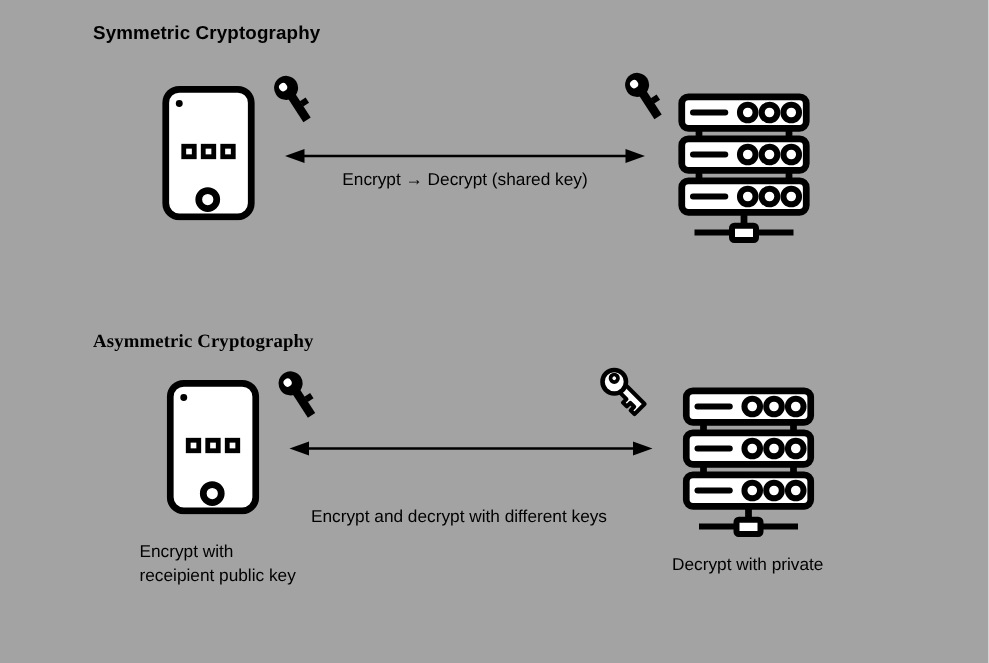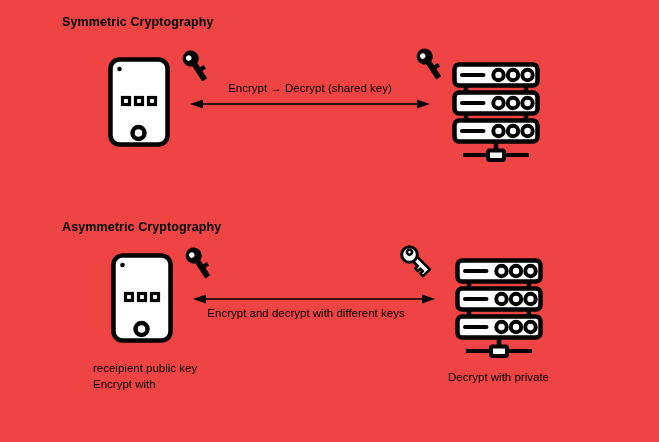"Symmetric Cryptography" .canvas { background: #ef4444 -> #a3a3a3 }
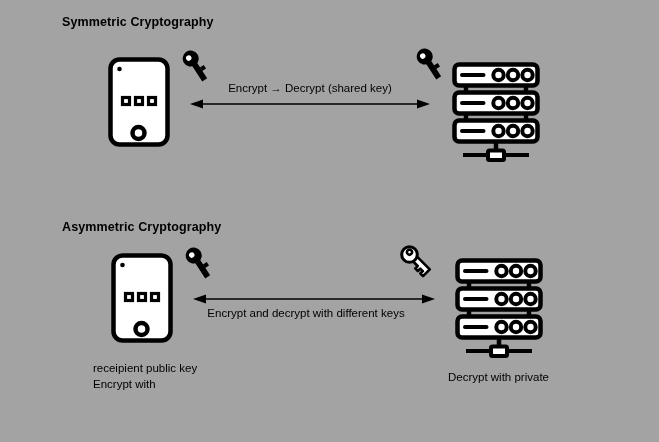"Encrypt → Decrypt (shared key)" .arrow-label { margin-top: none -> 32px }
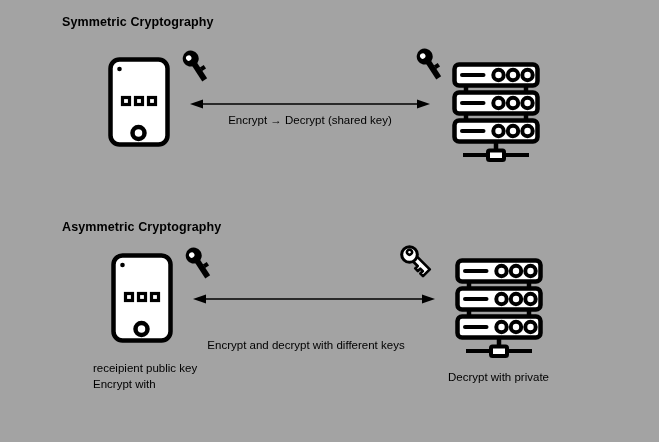"Asymmetric Cryptography" div.abs { font-family: none -> Liberation Serif, serif }
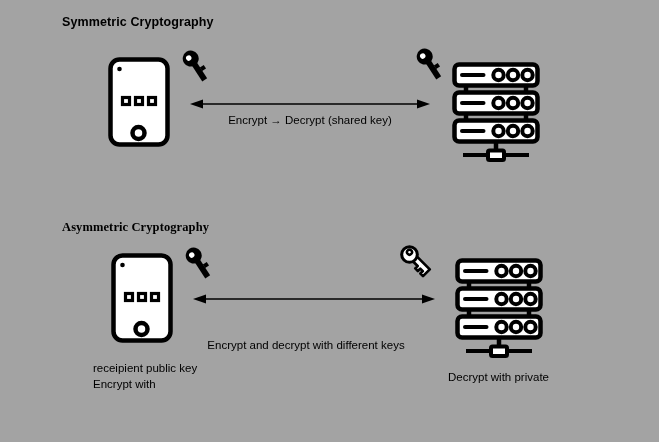"receipient public key" div { order: before "Encrypt with" -> after "Encrypt with" }
